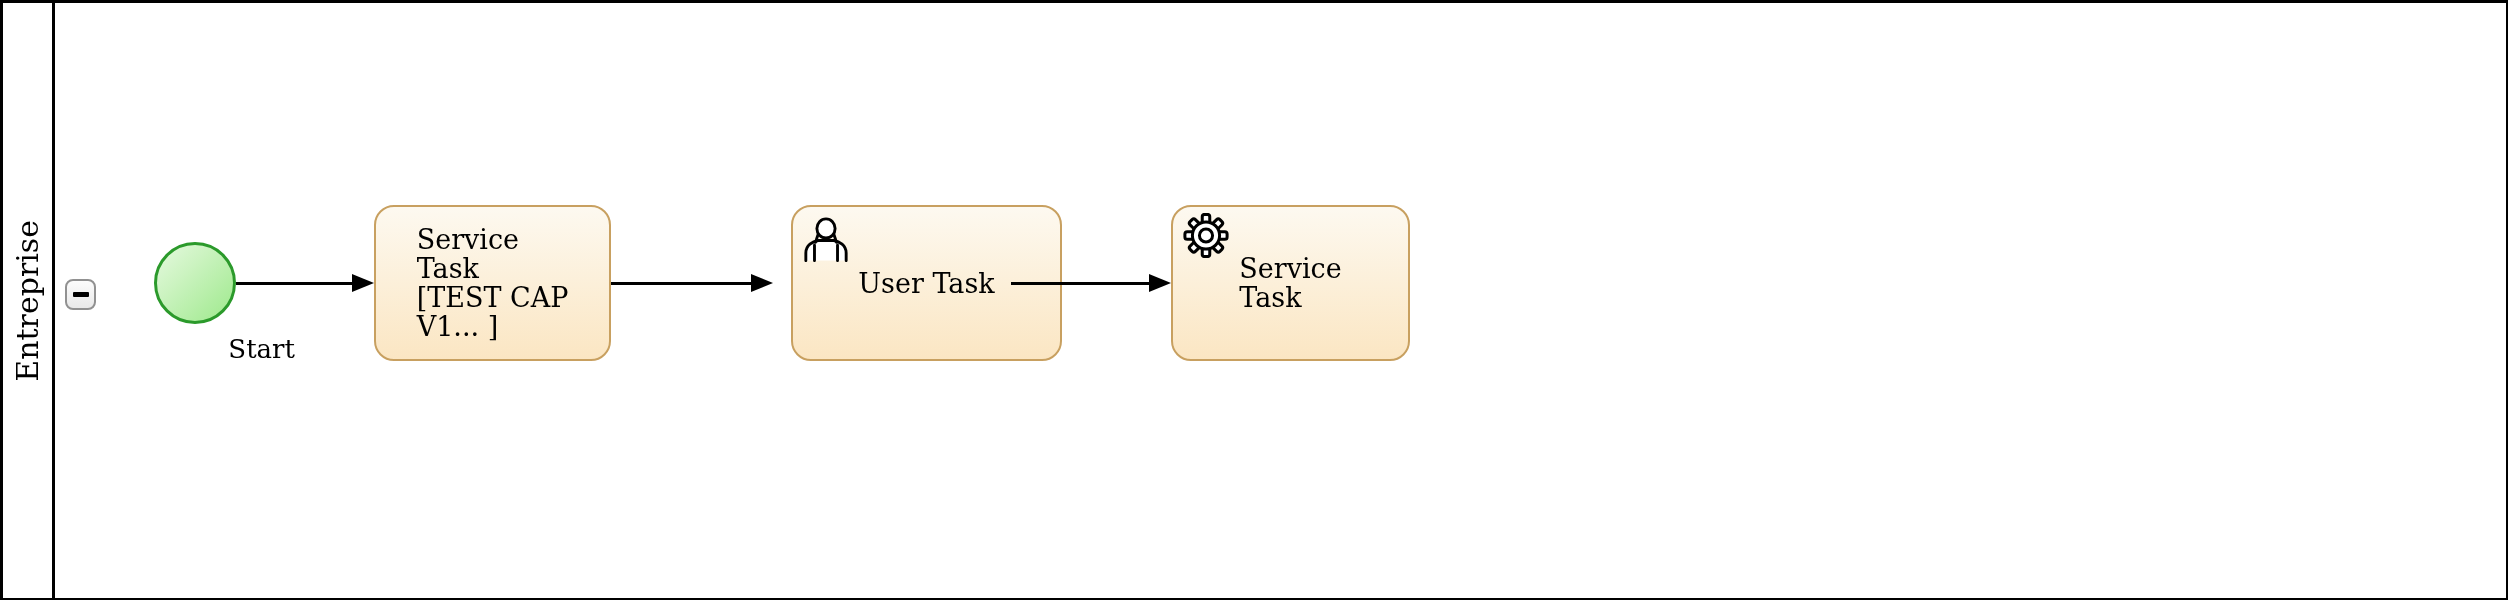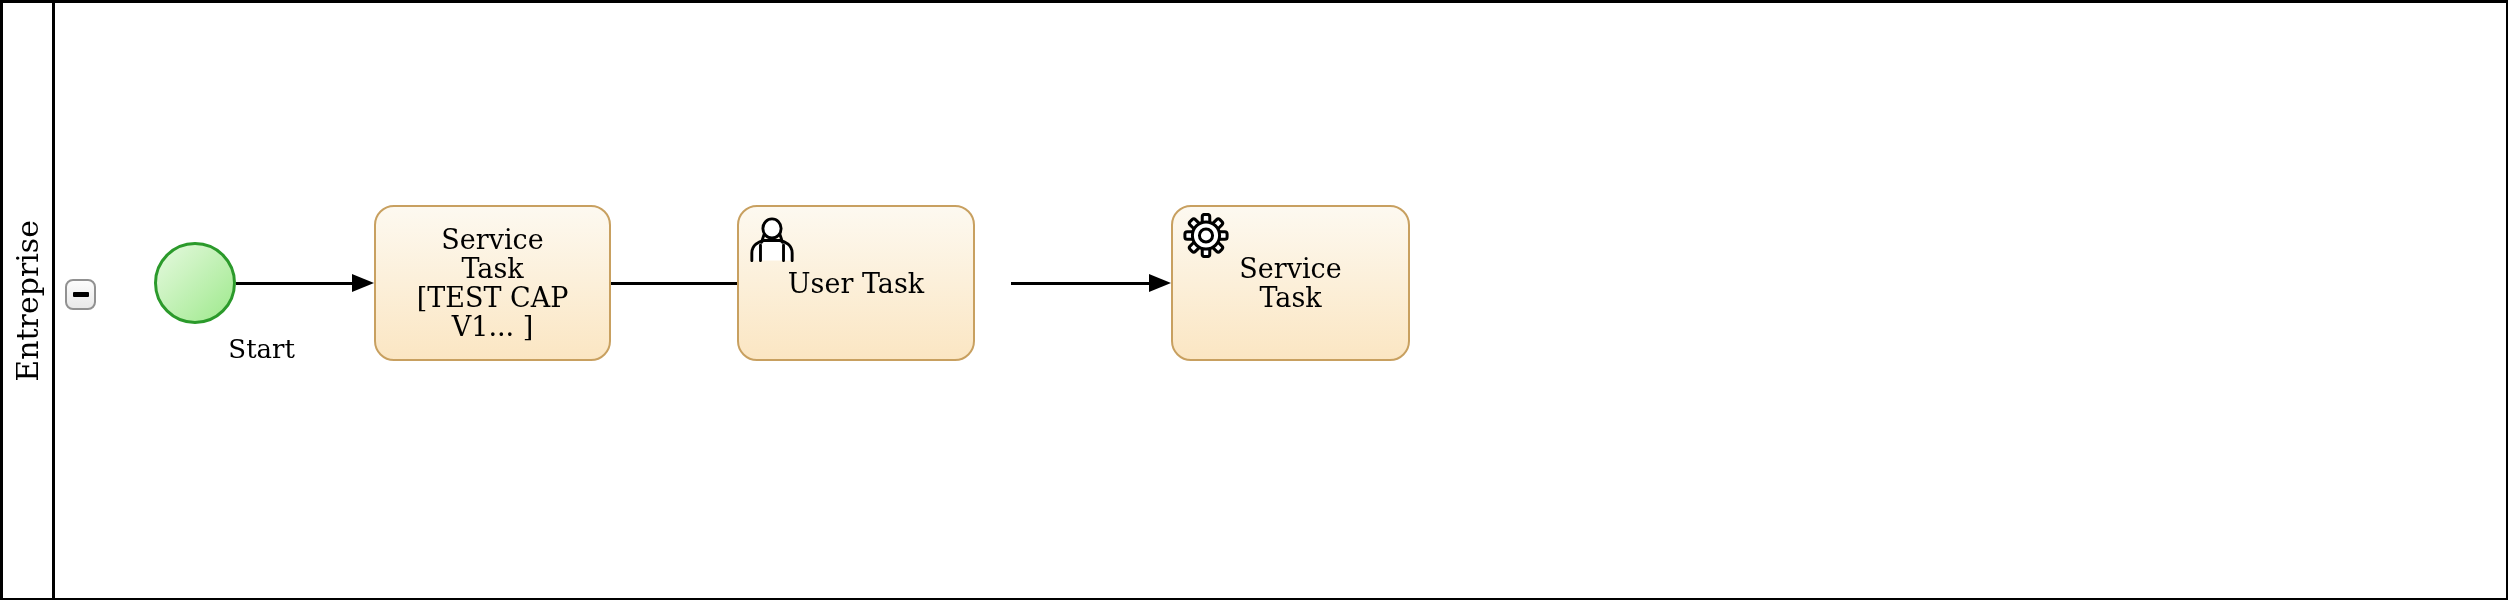"Service" .task-label { text-align: center -> none }
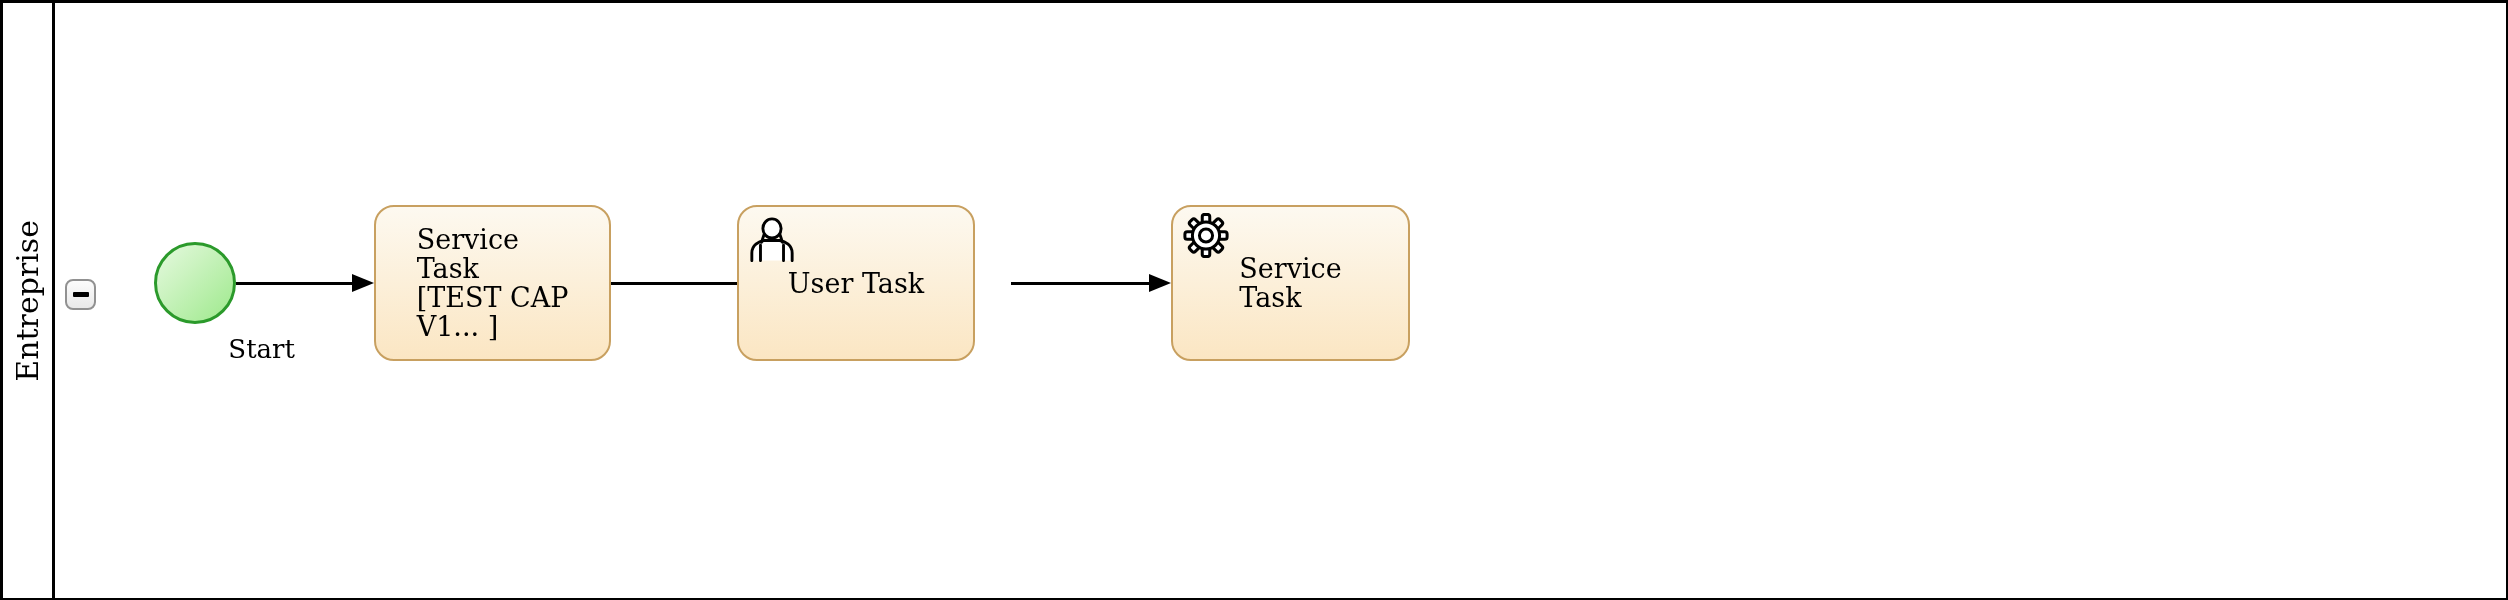"User Task" .task-2 { left: 734px -> 788px; width: 238px -> 271px }
